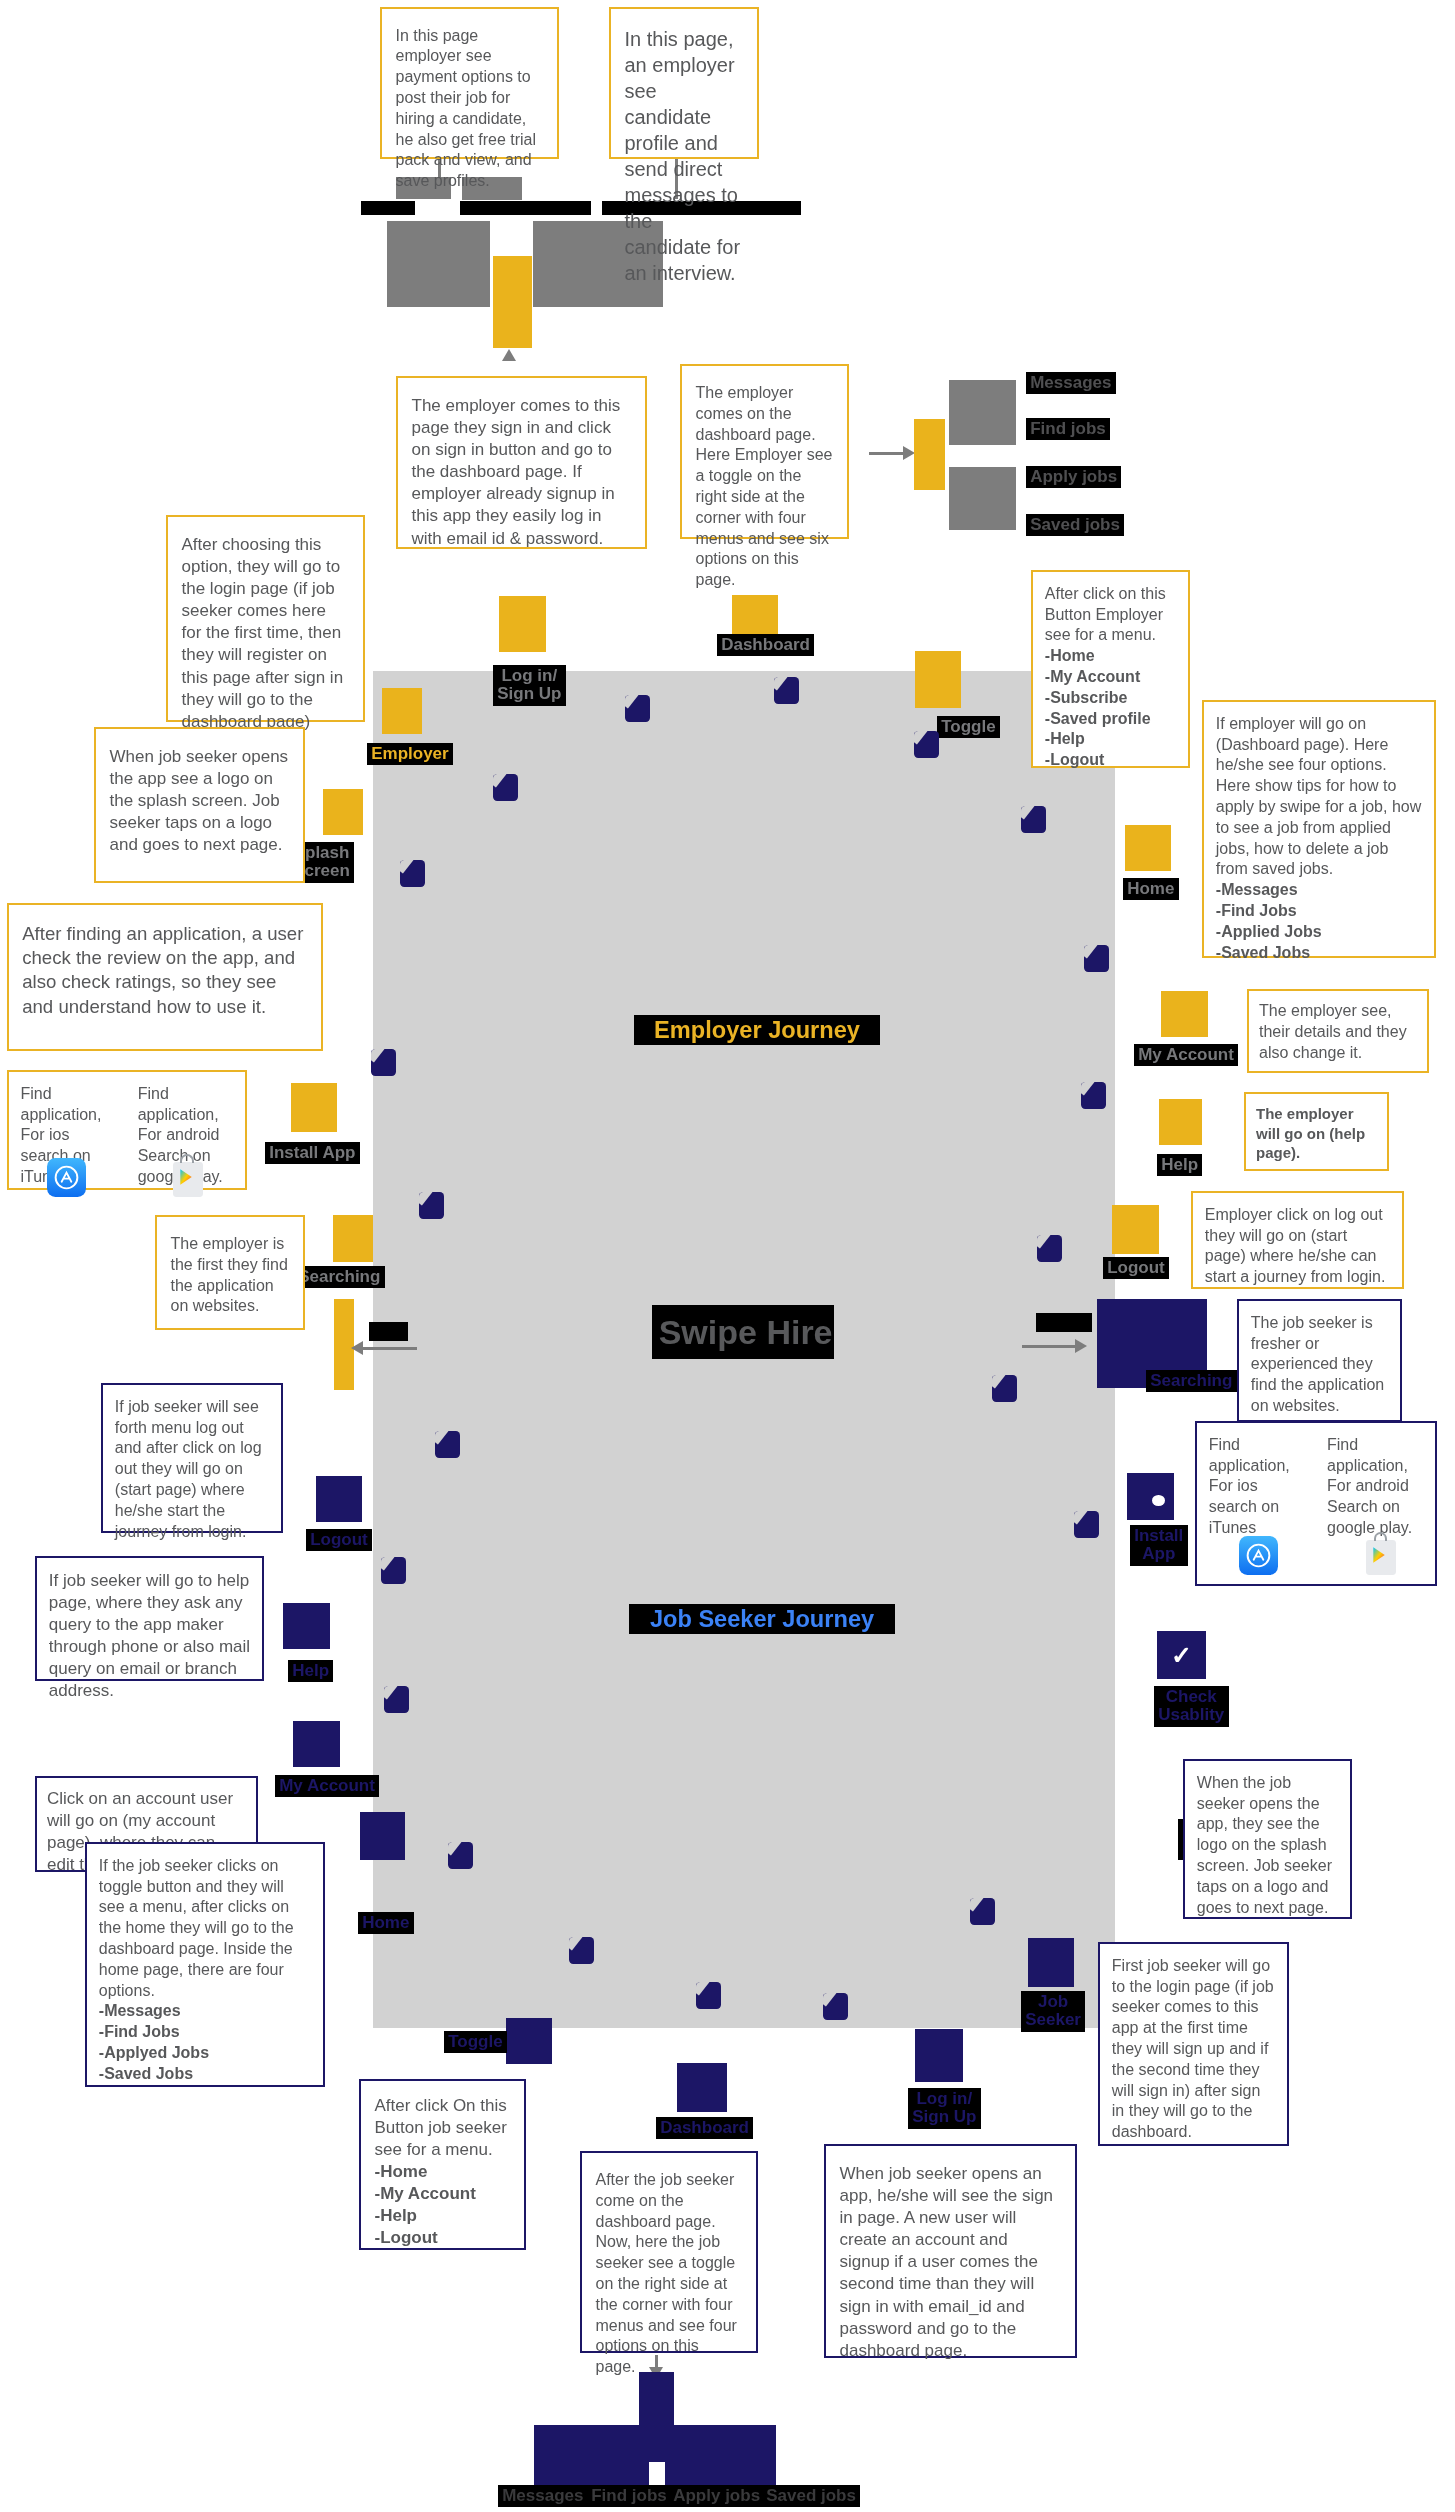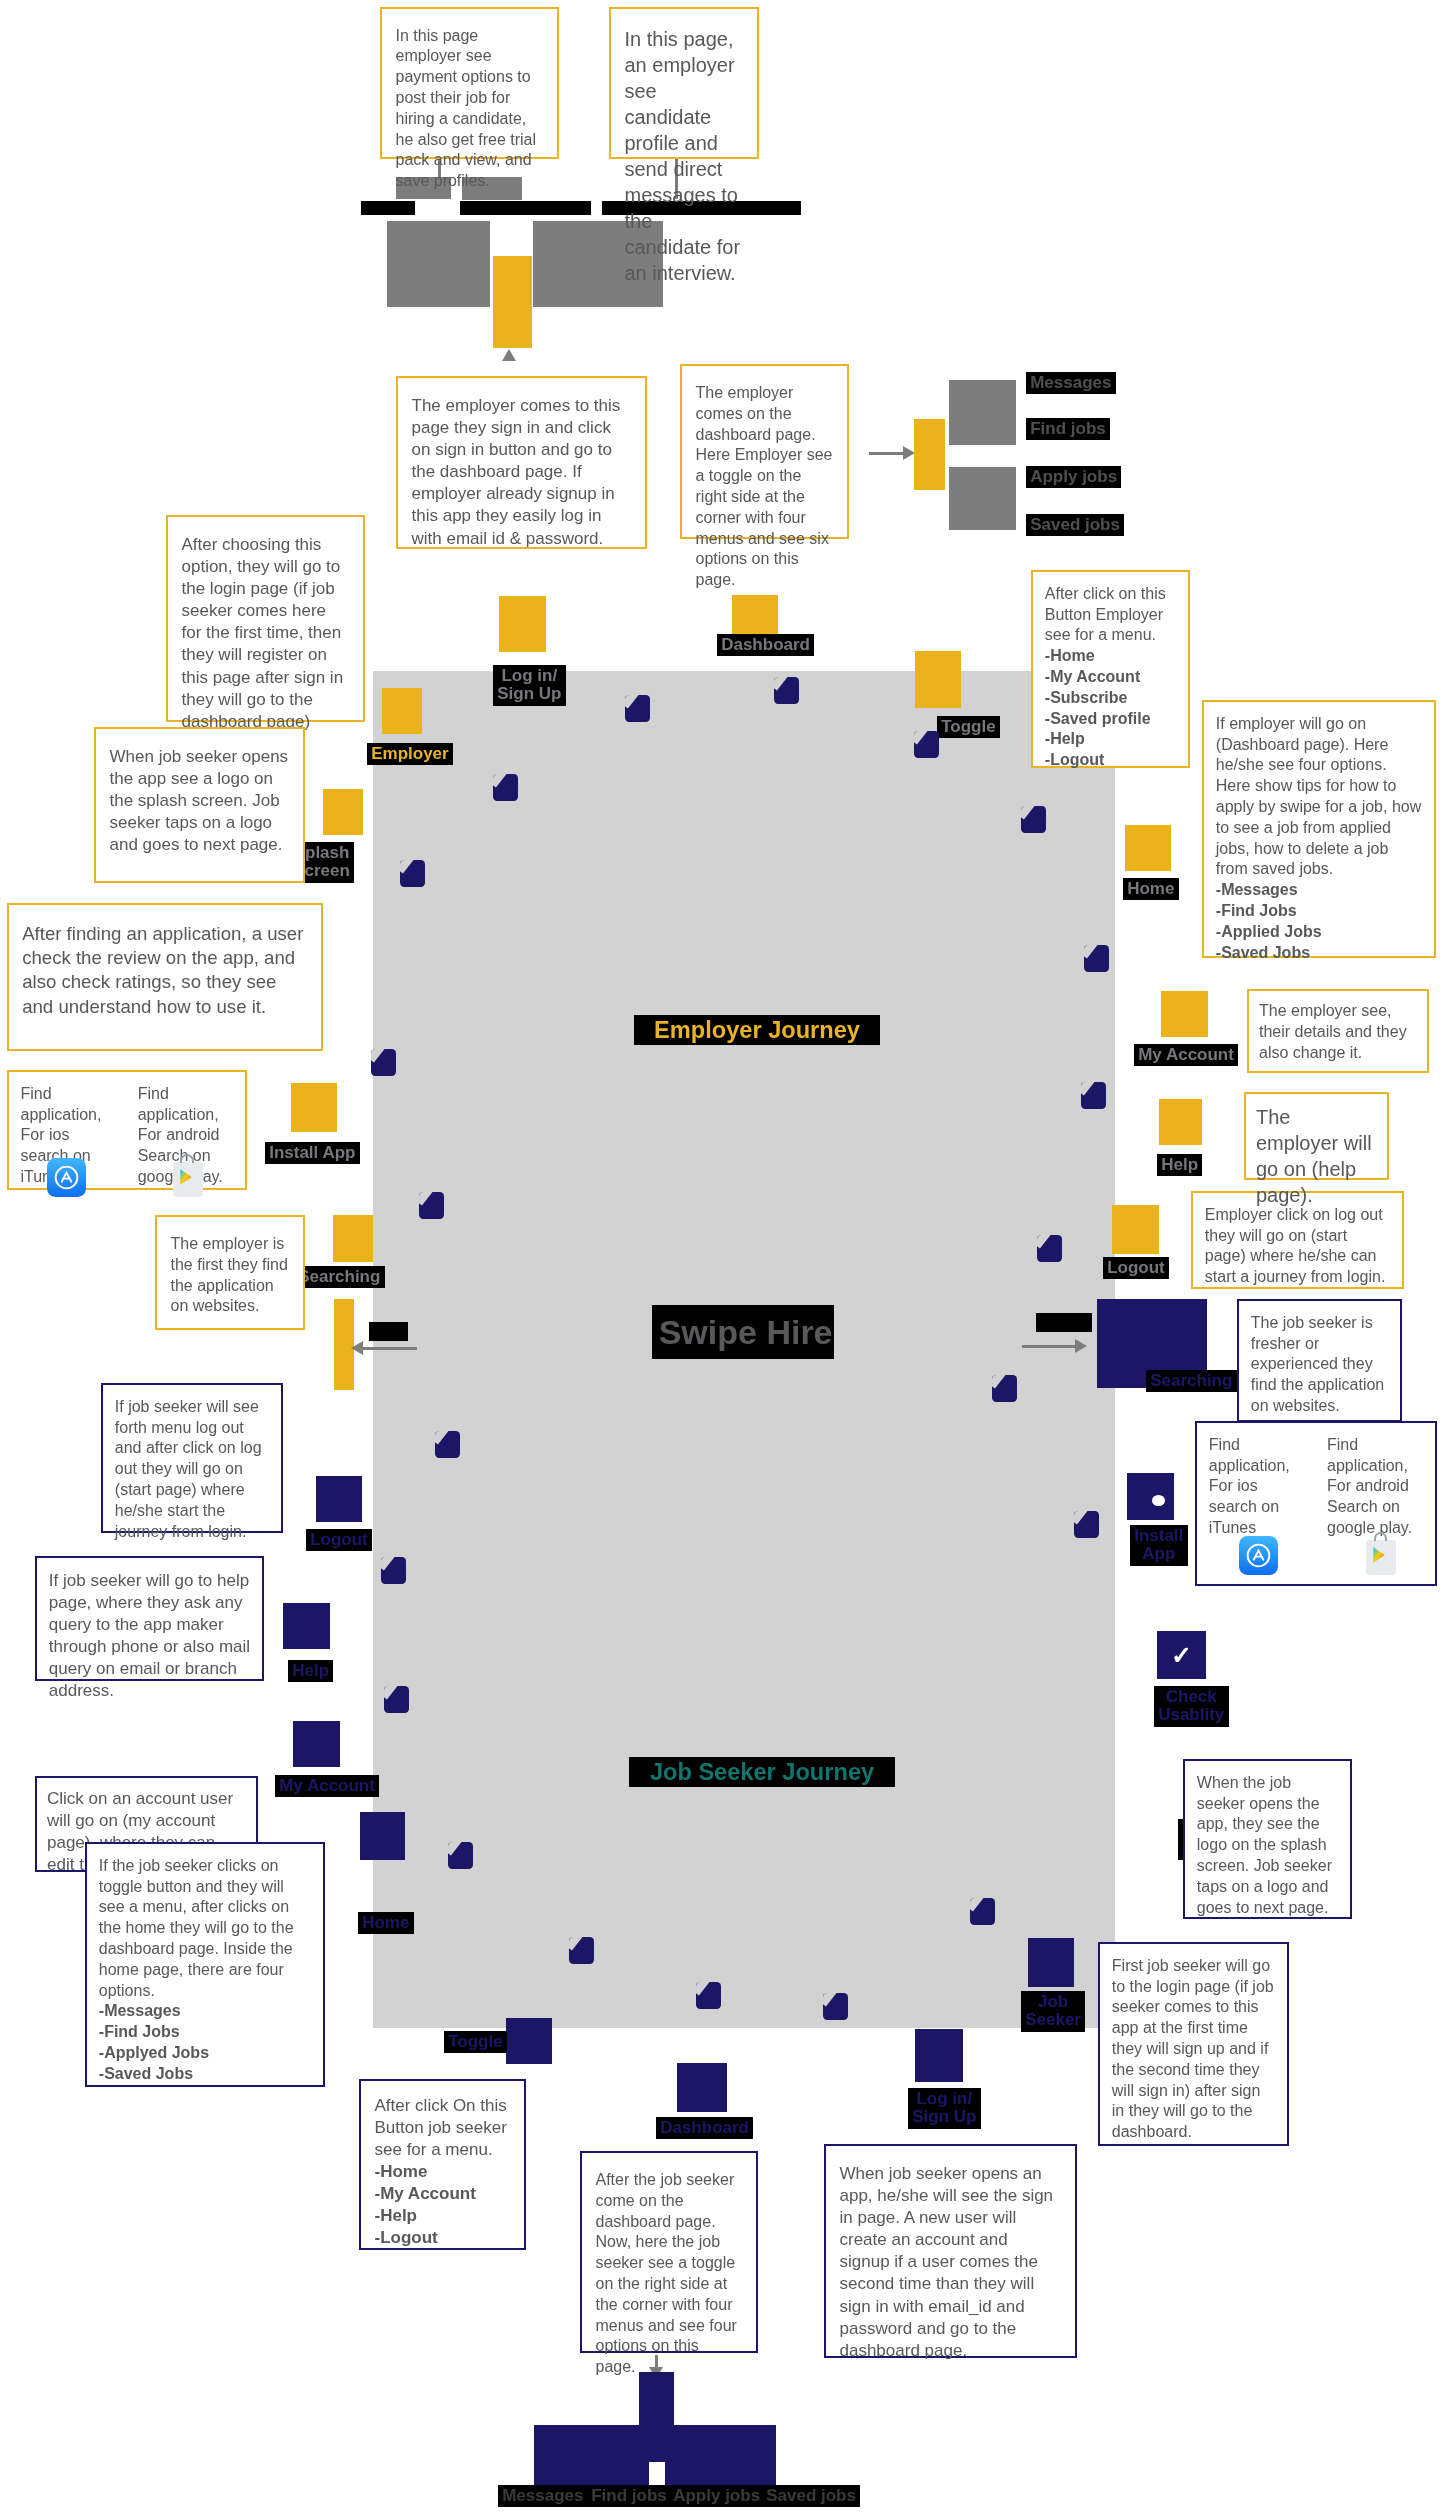"The employer will go on" div.ann { font-size: 20px -> 15px; font-weight: none -> bold; height: 88px -> 79px }
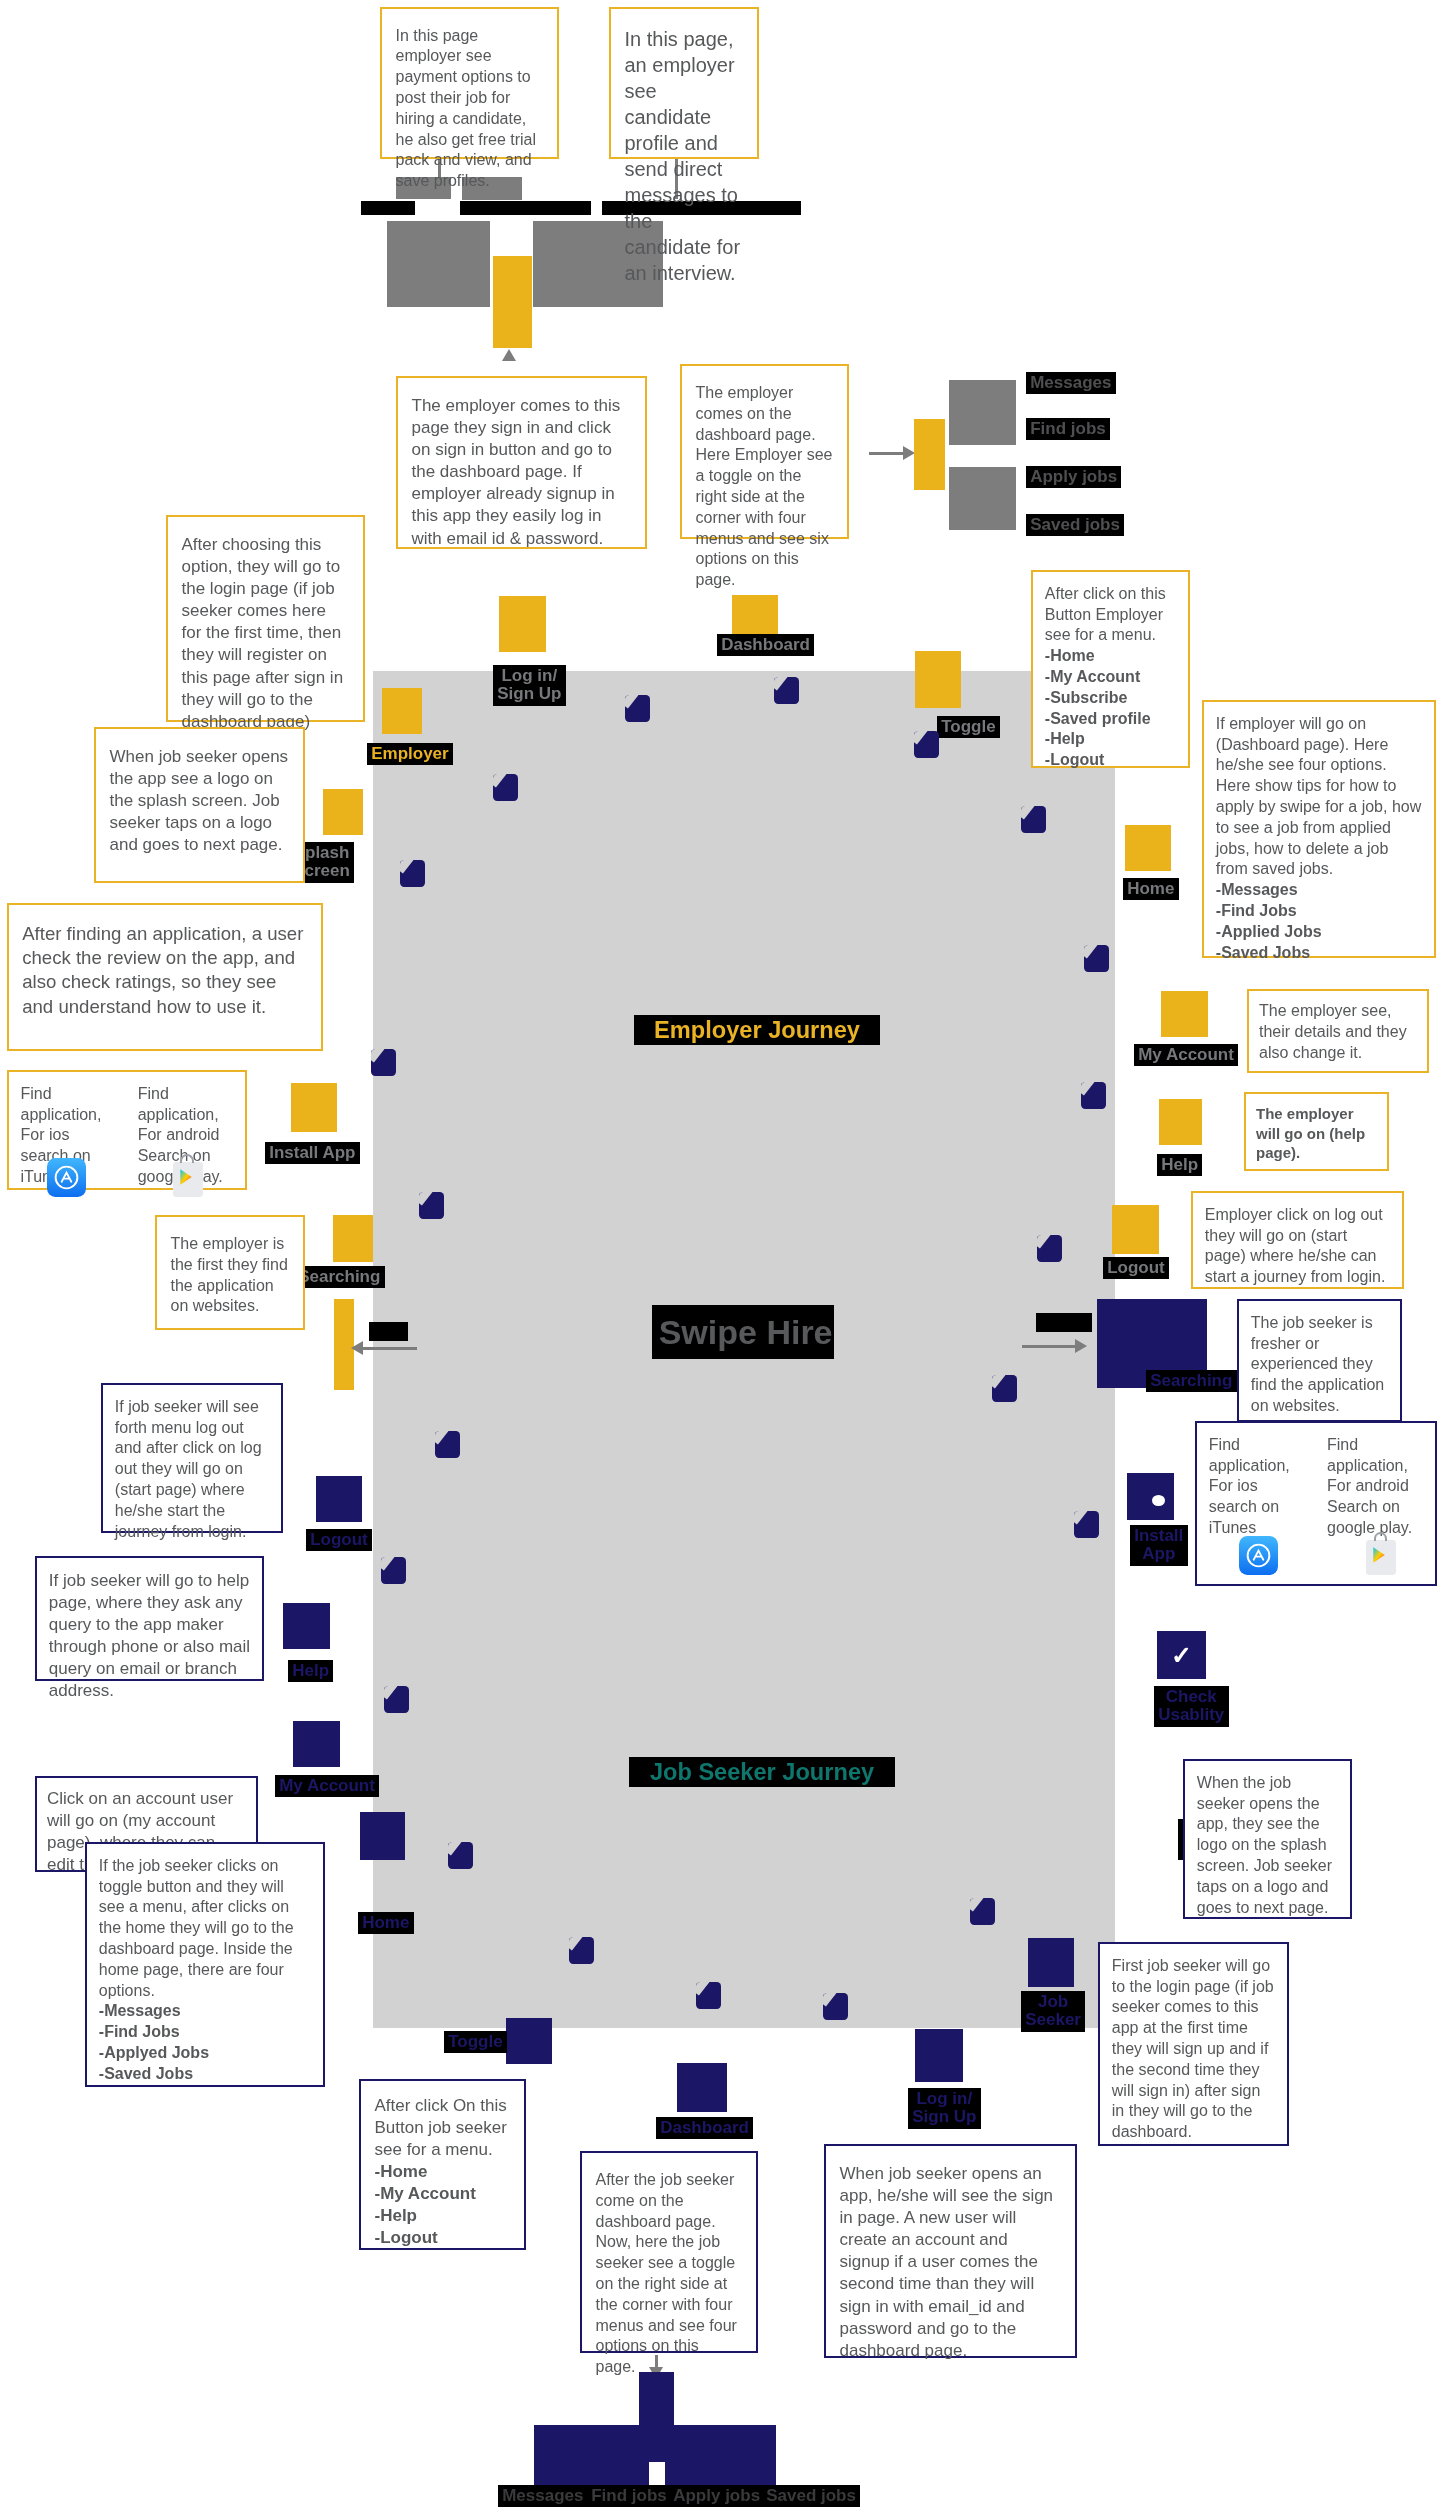"Job Seeker Journey" div.title { color: #0f766e -> #3b82f6; top: 1757px -> 1604px }
